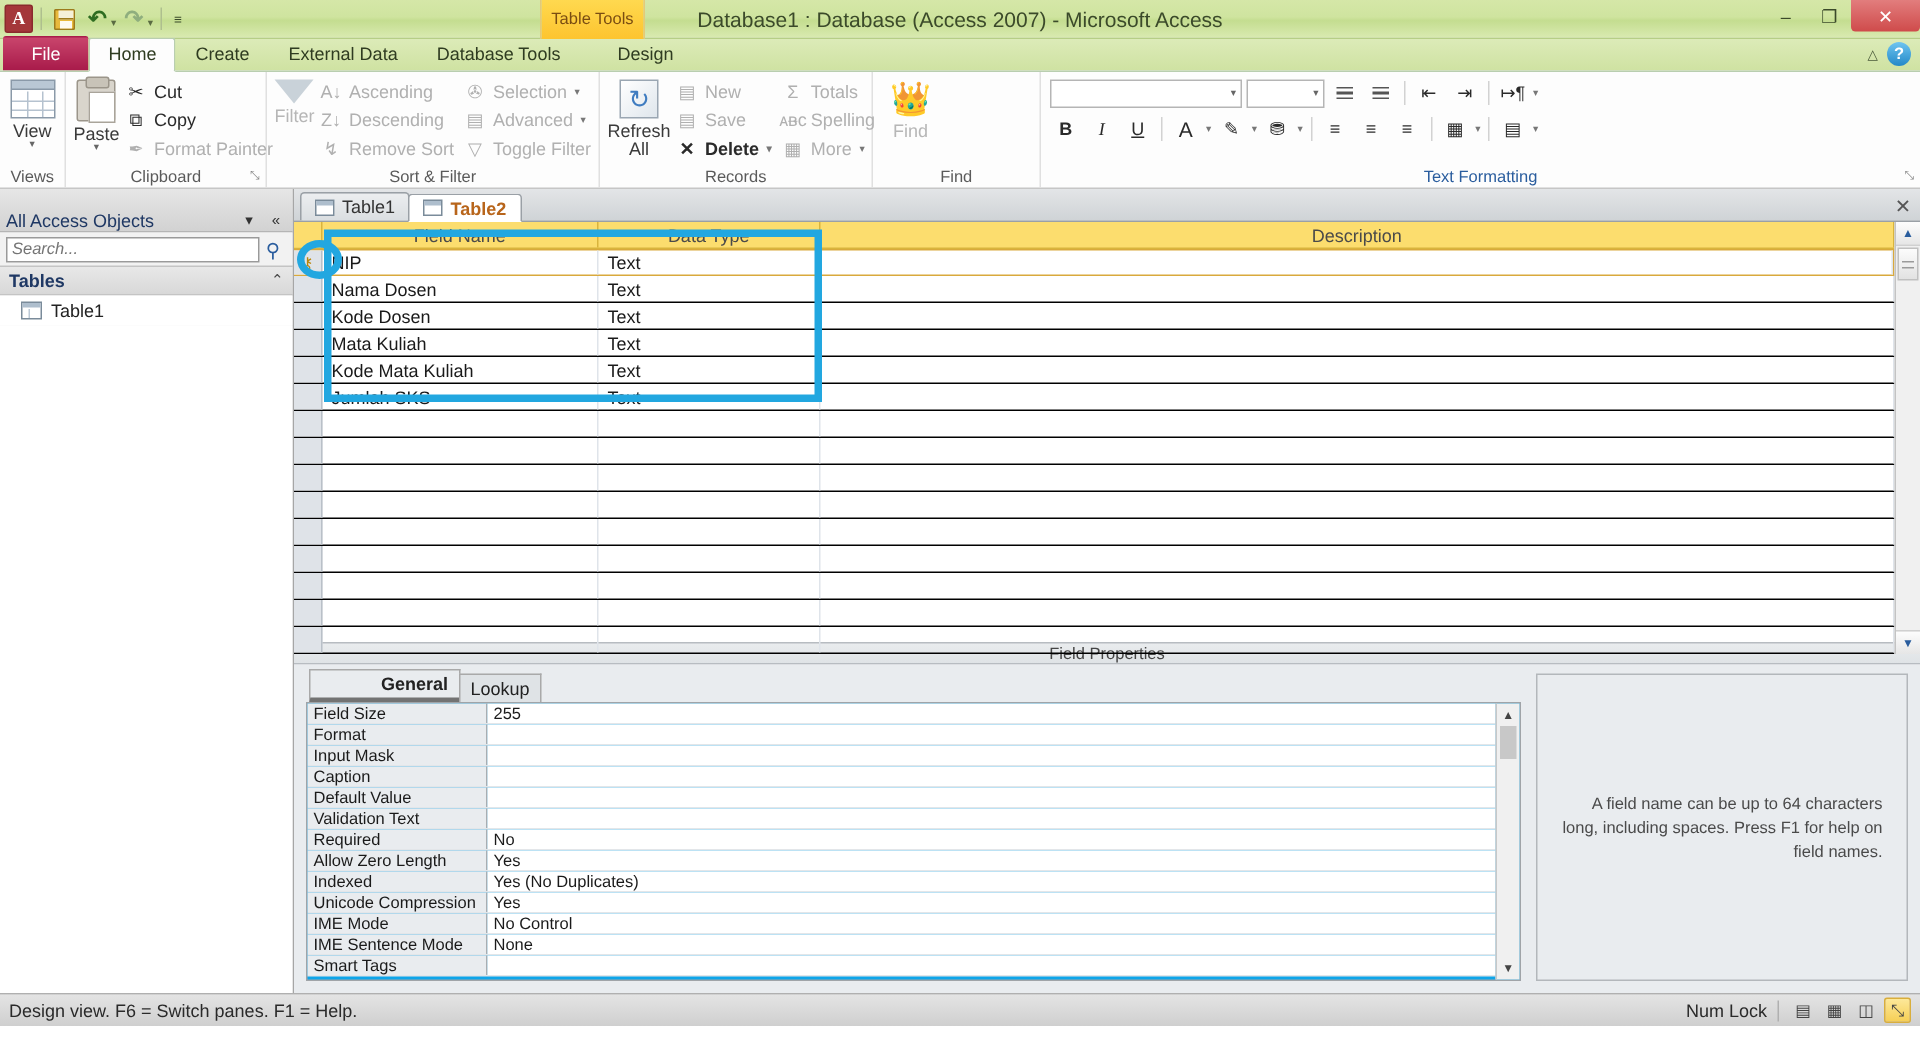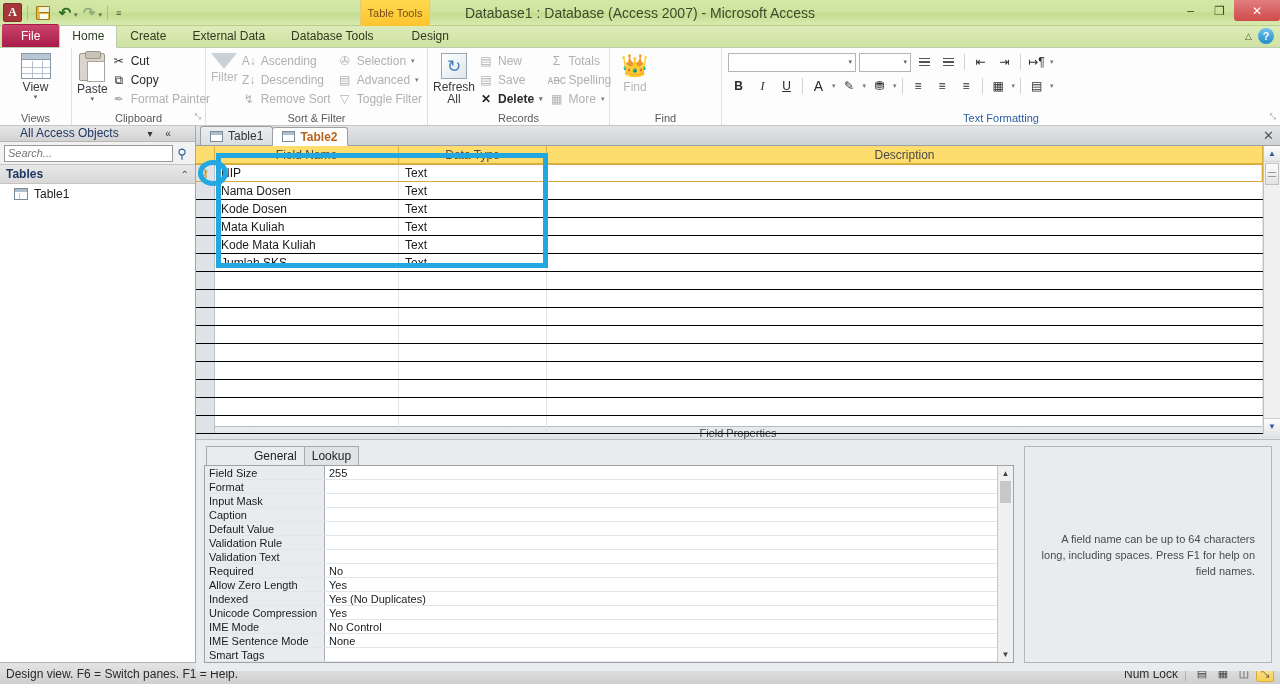"View" div.rgroup { width: 72px -> 44px }
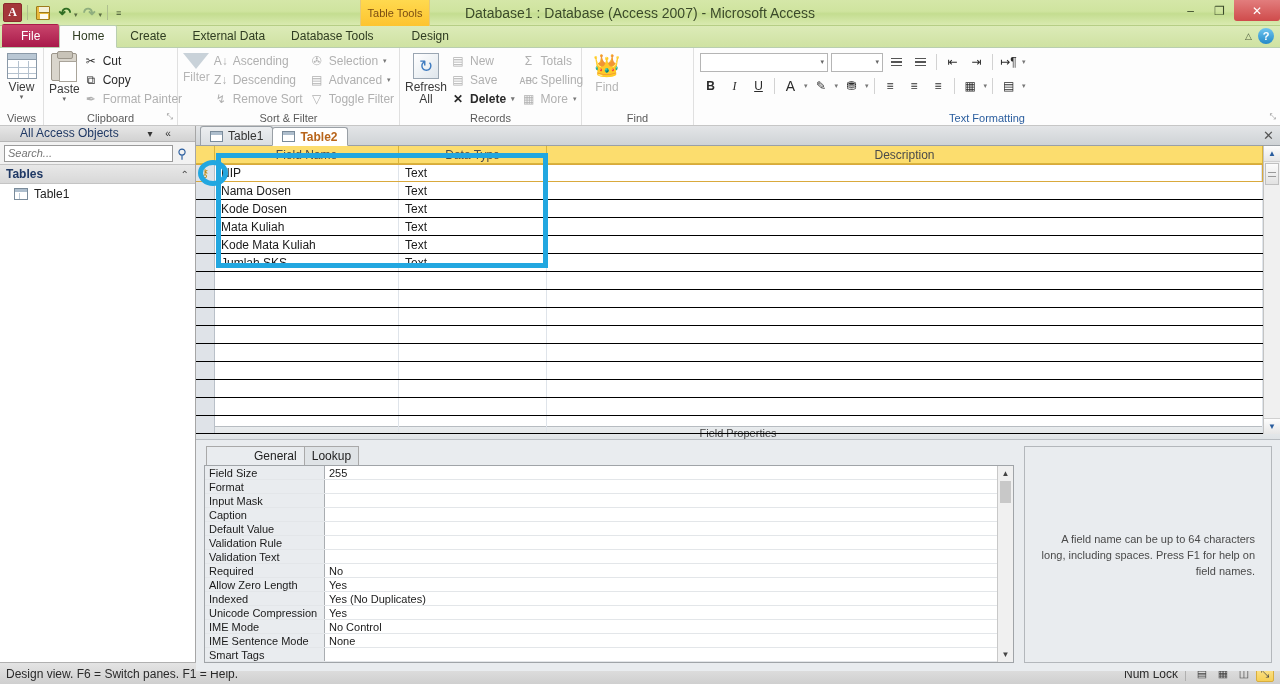"All Access Objects" .nav-header { align-items: flex-start -> flex-end; height: 16px -> 29px; padding: 0 20px -> 0 4px }
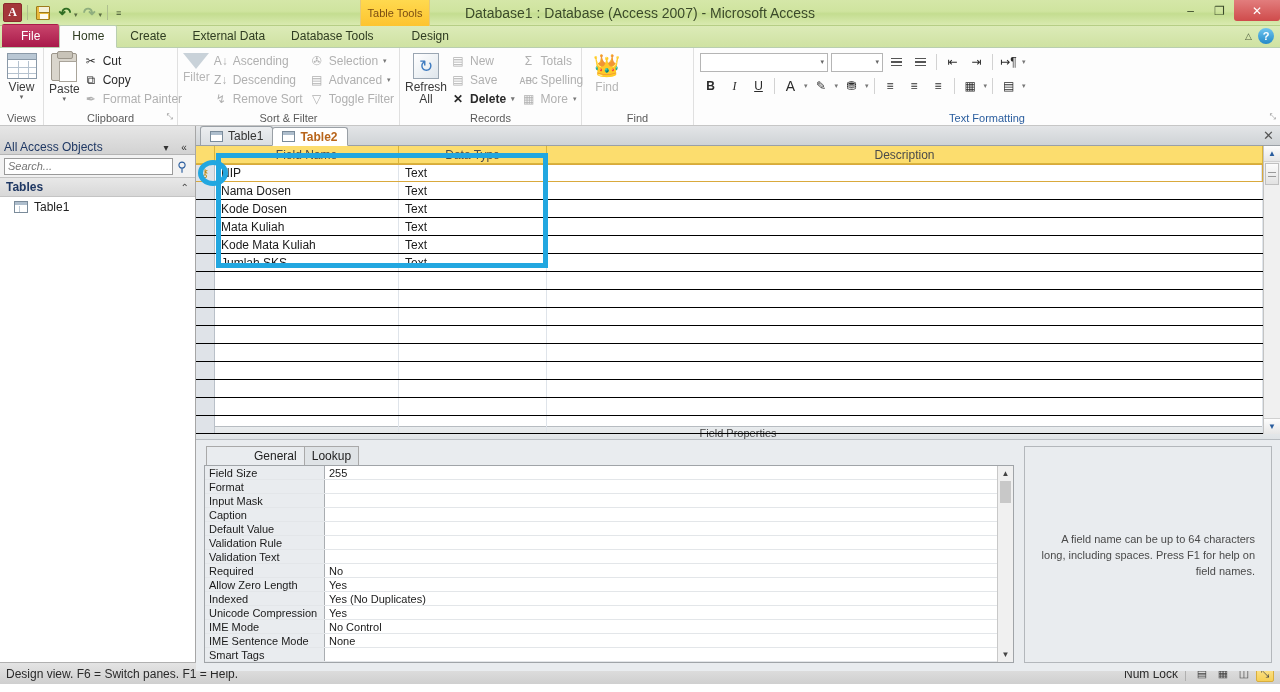"General" .fptab.active { border-bottom: 1px solid #737373 -> 4px solid #737373; font-weight: normal -> bold }
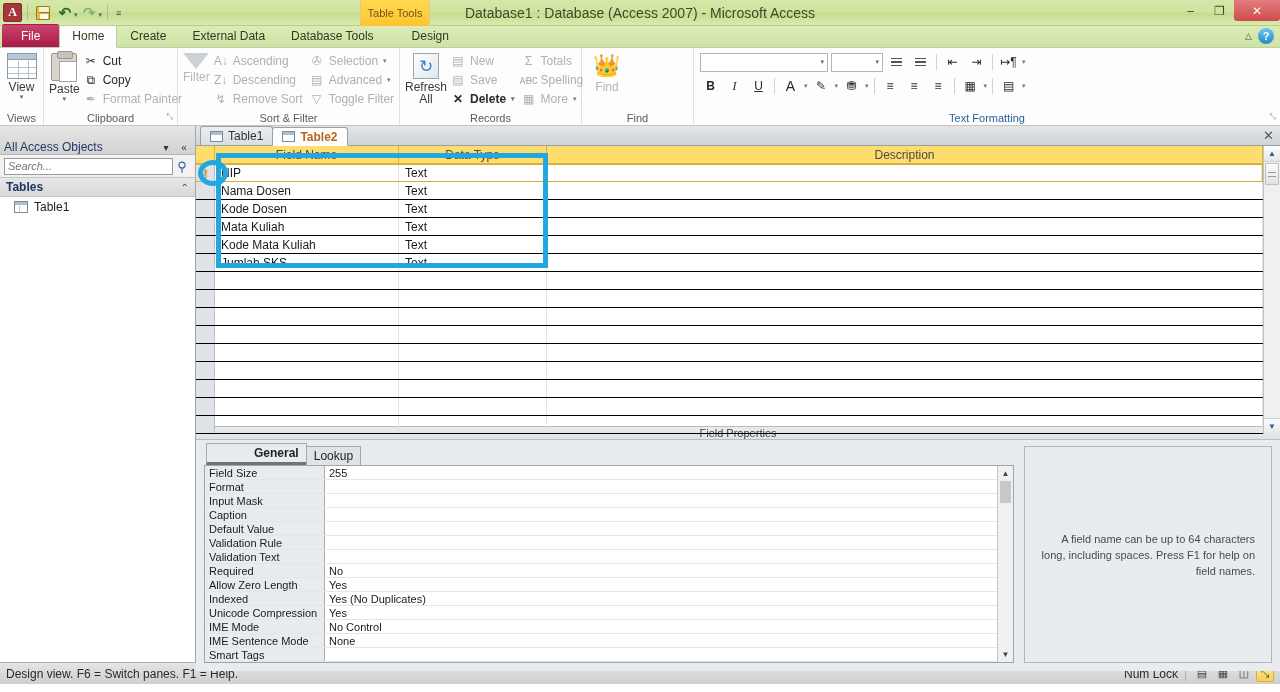"Validation Rule" div.fprow { html: <div> <div>Validation Rule</div> <div></div> </div> -> none }
